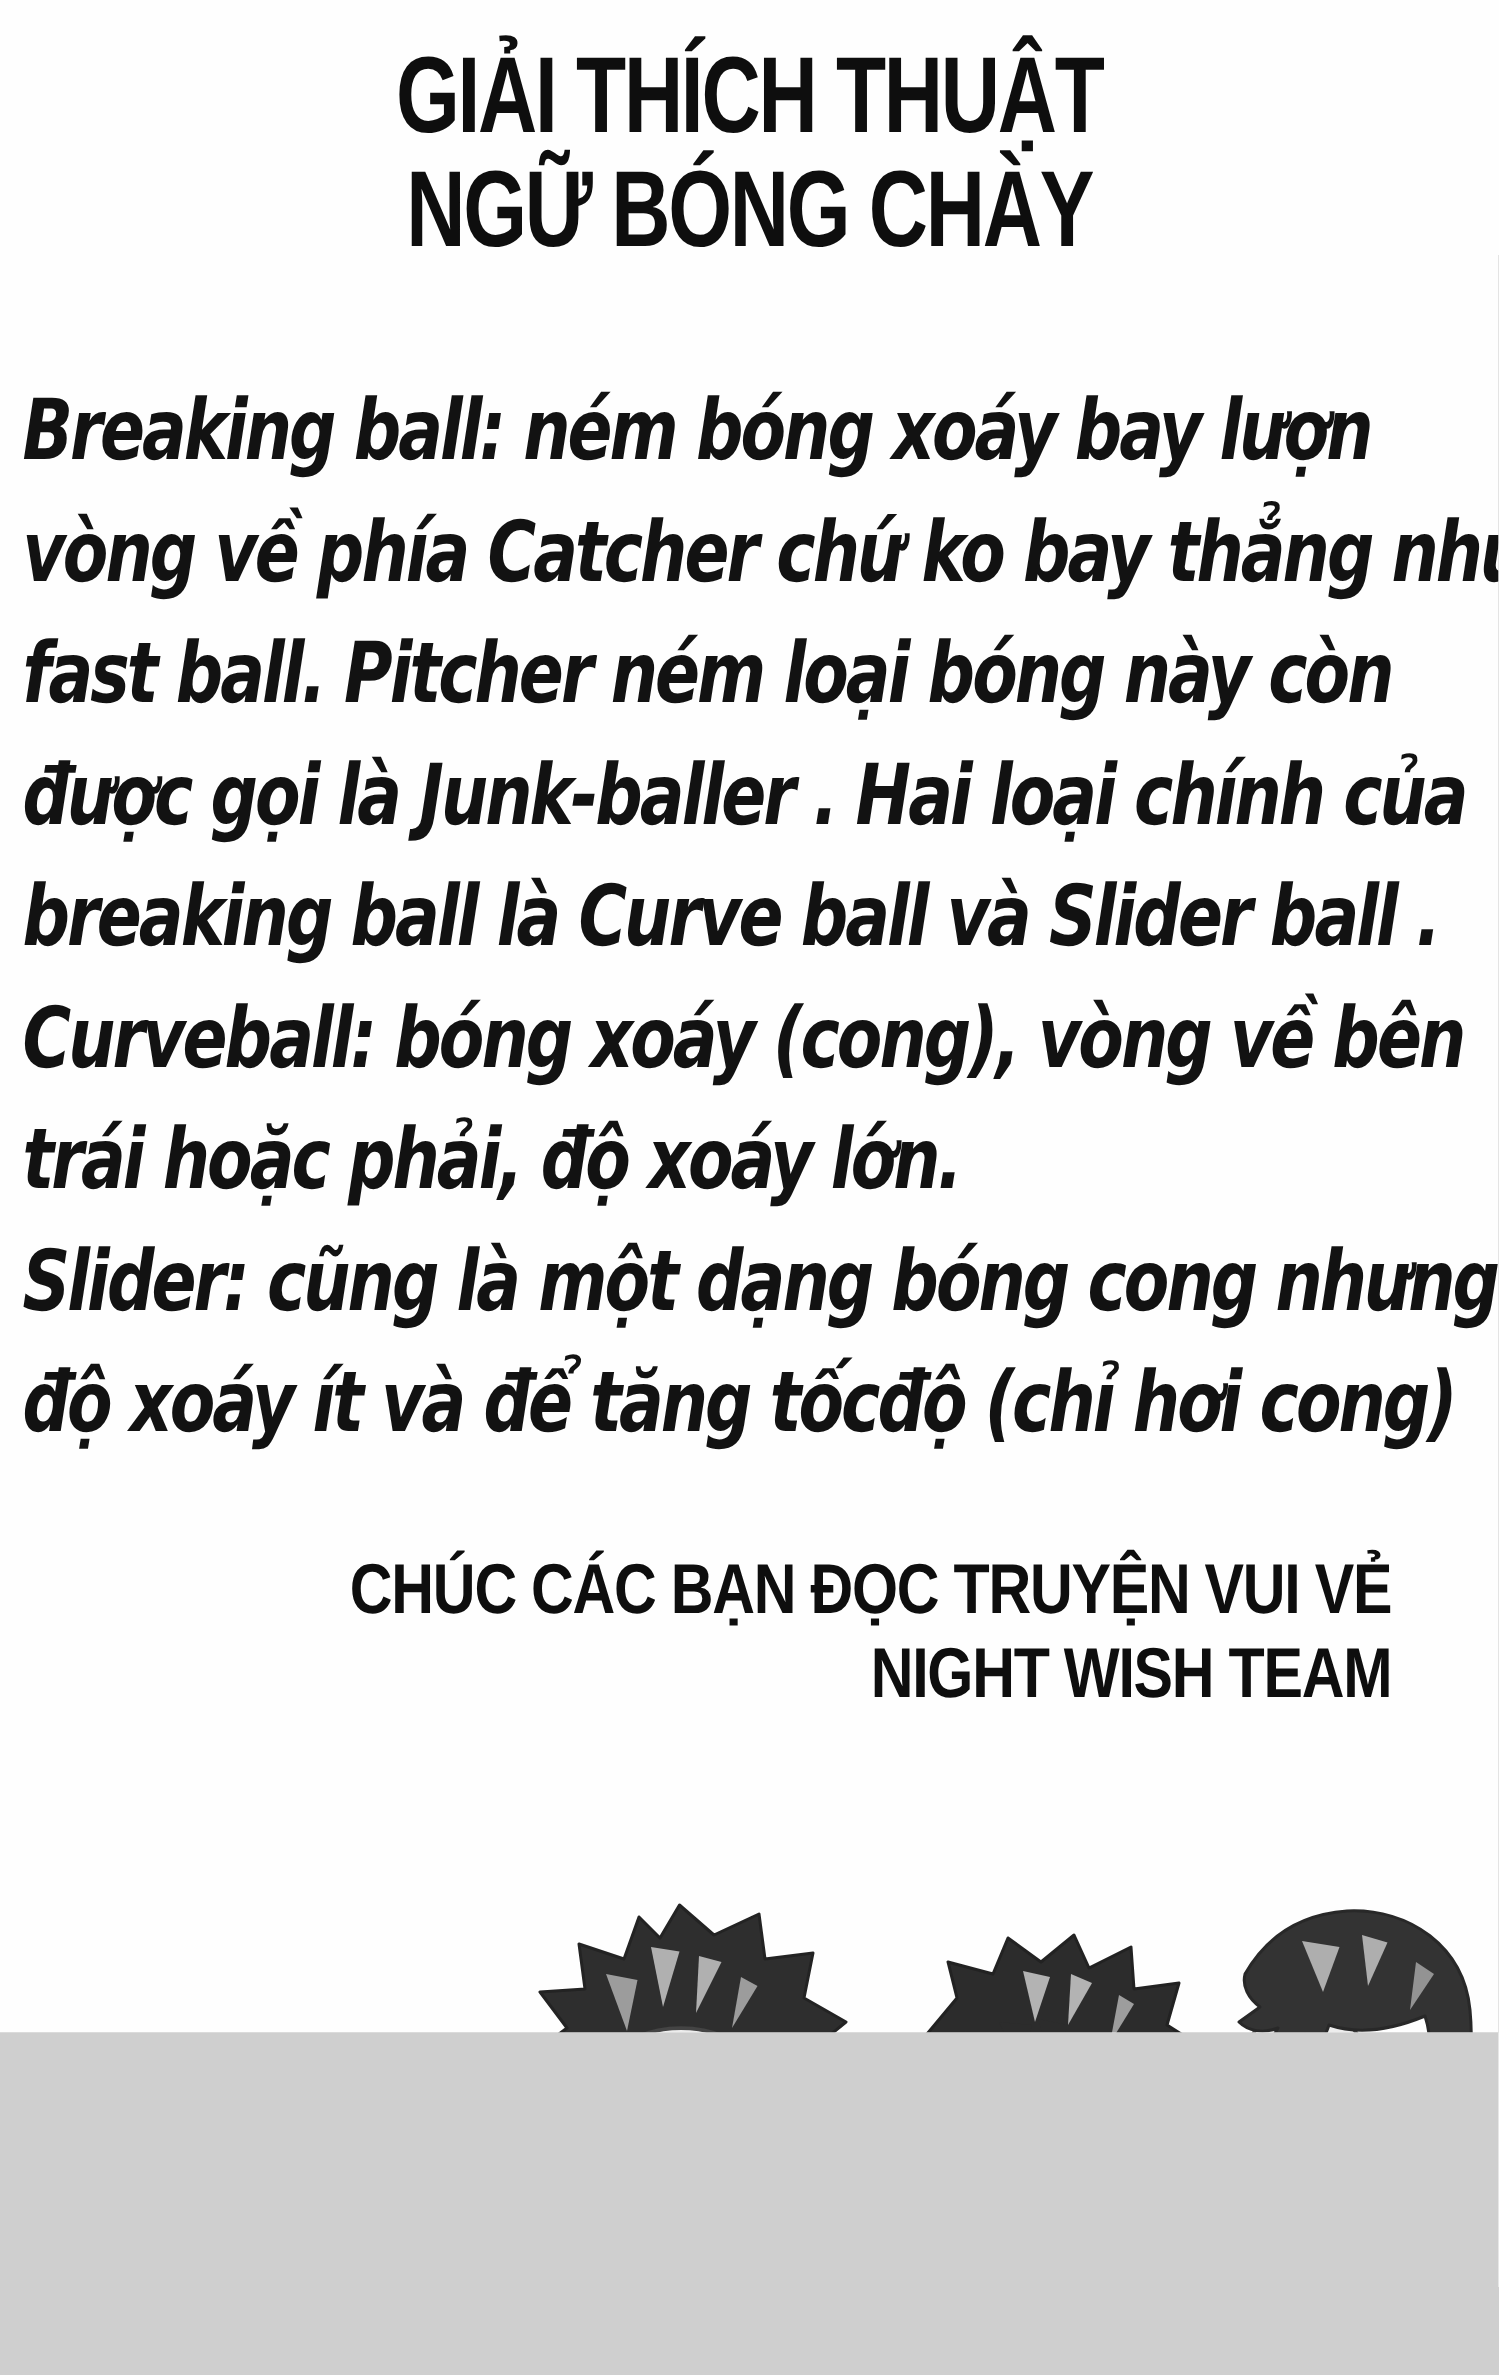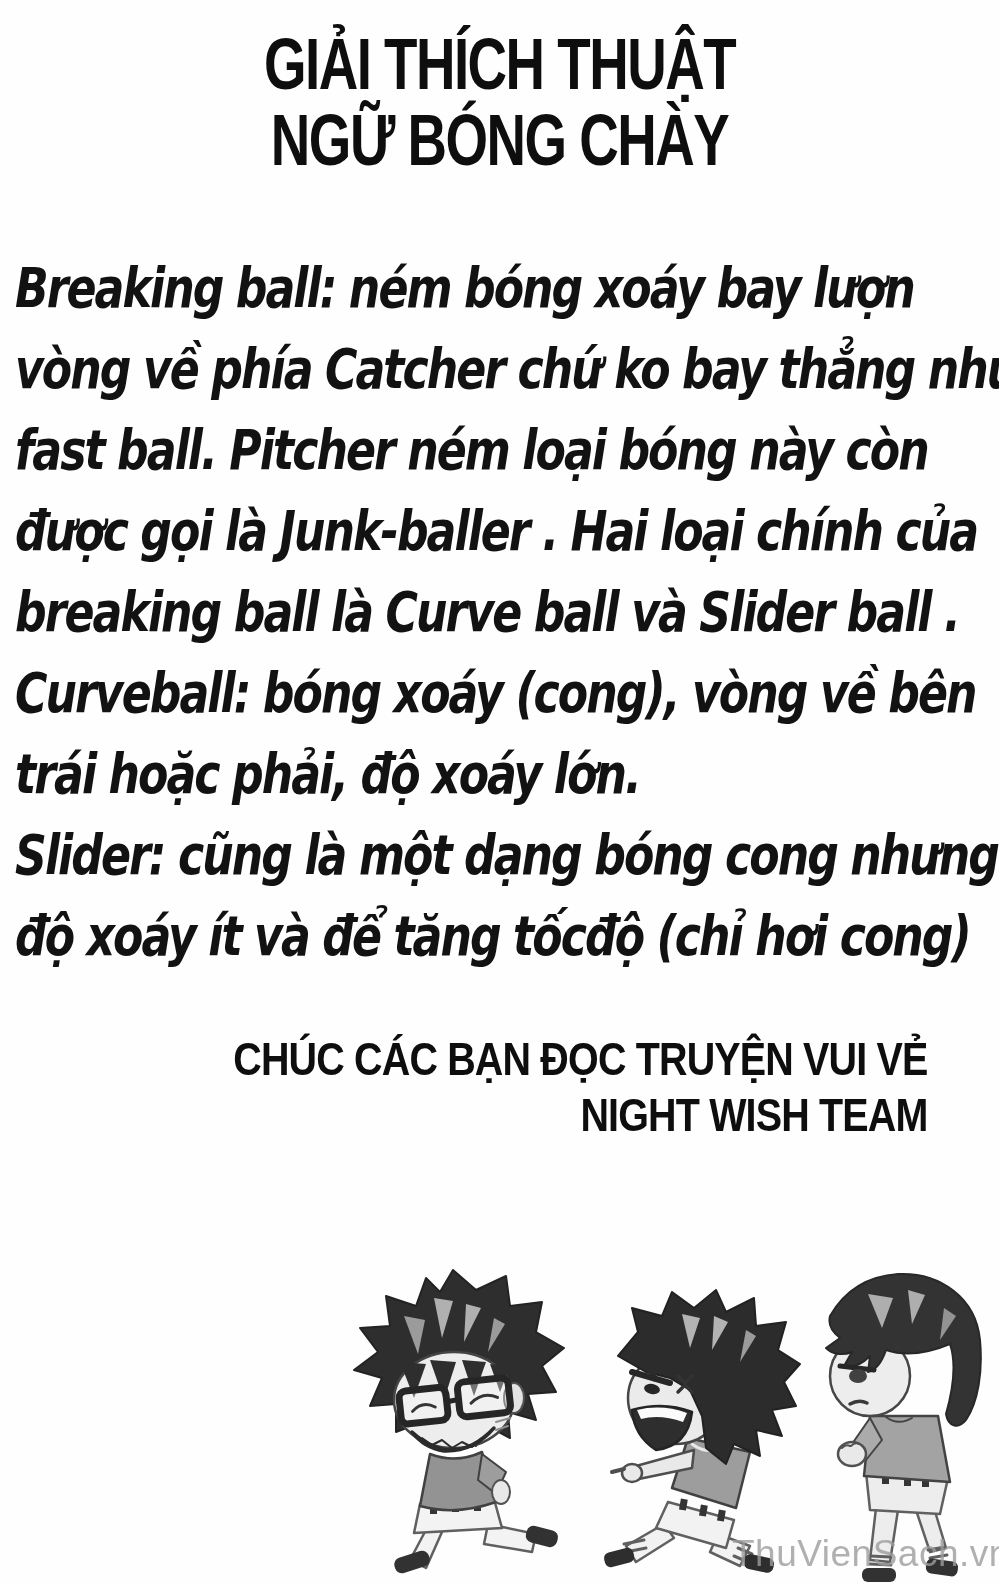"GIẢI THÍCH THUẬT" .page { height: 1583px -> 1355px }
